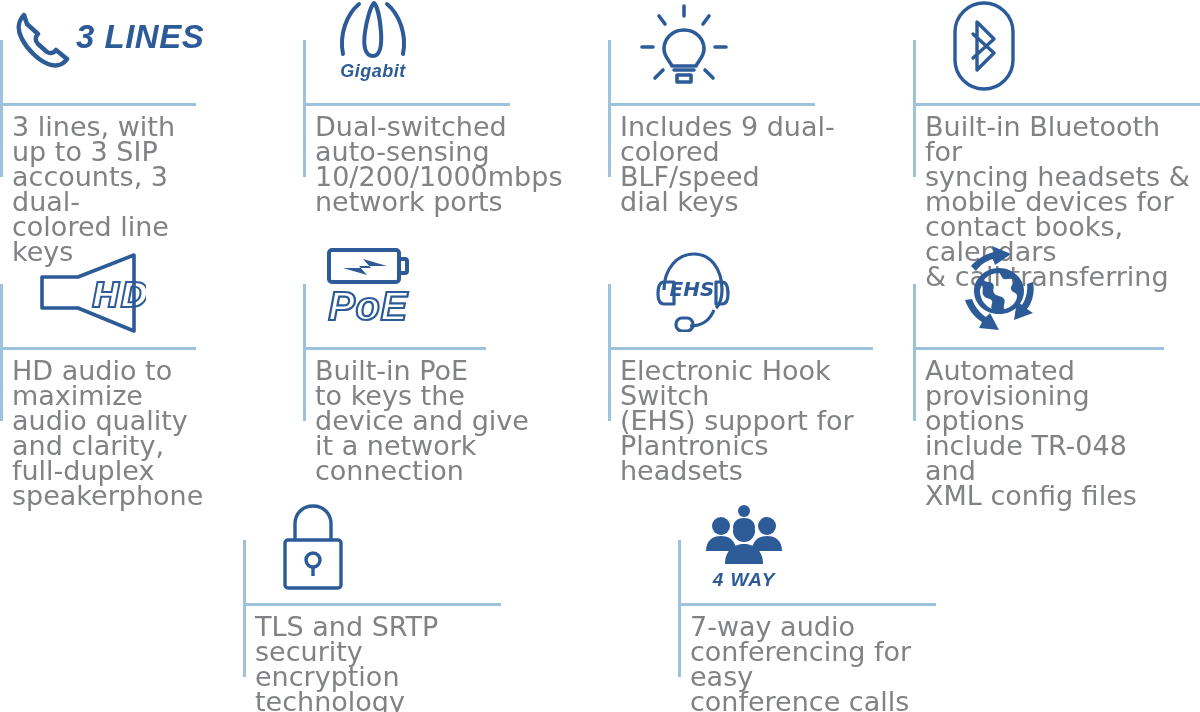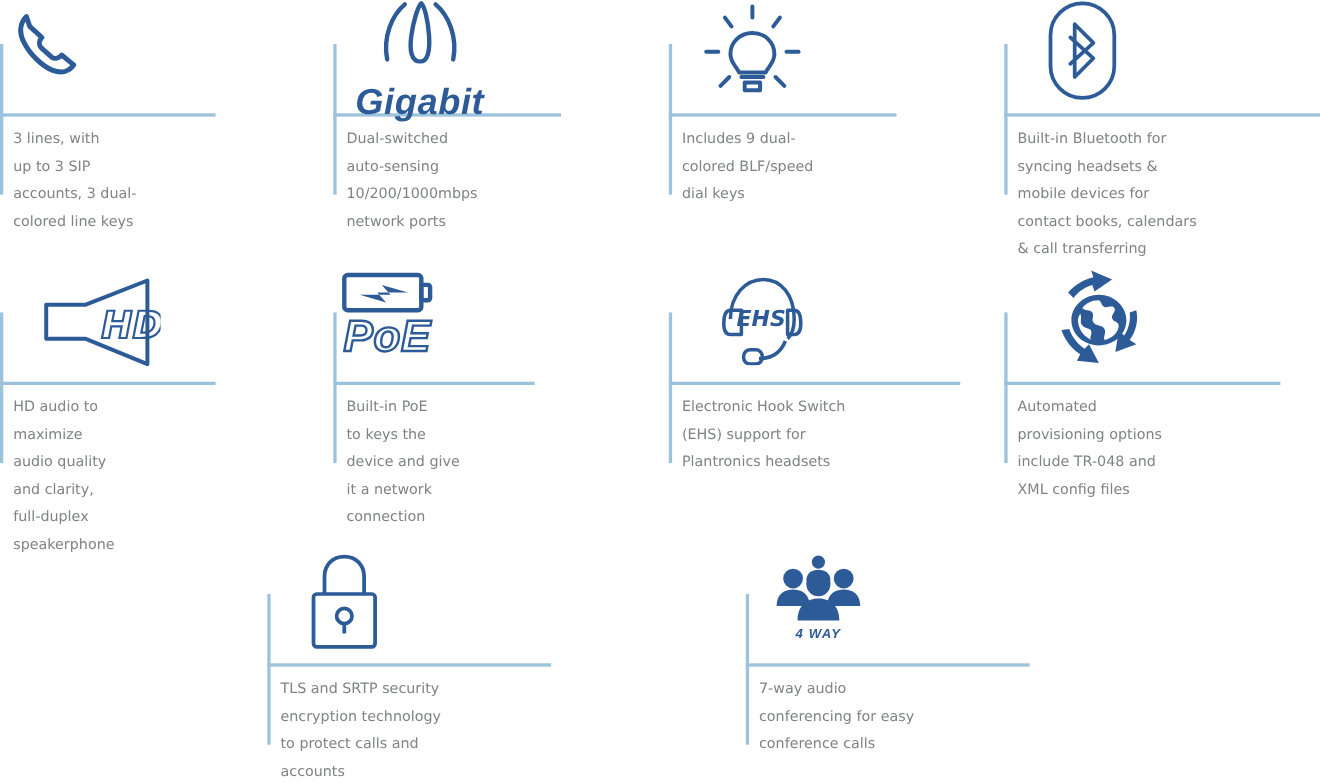"3 LINES" span.icon-caption { html: none -> <span>3 LINES</span> }
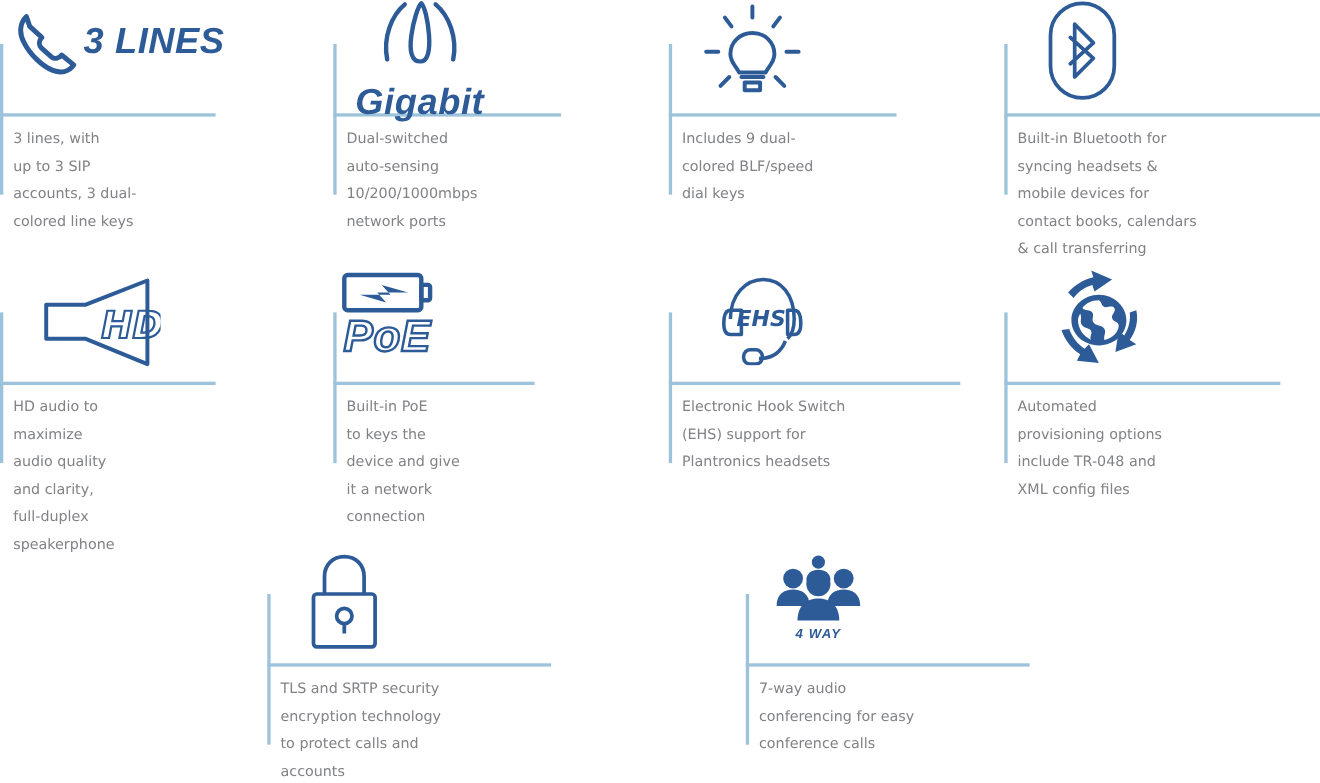"Gigabit" span.icon-caption { font-size: 33px -> 18px; margin-top: 18px -> 4px }
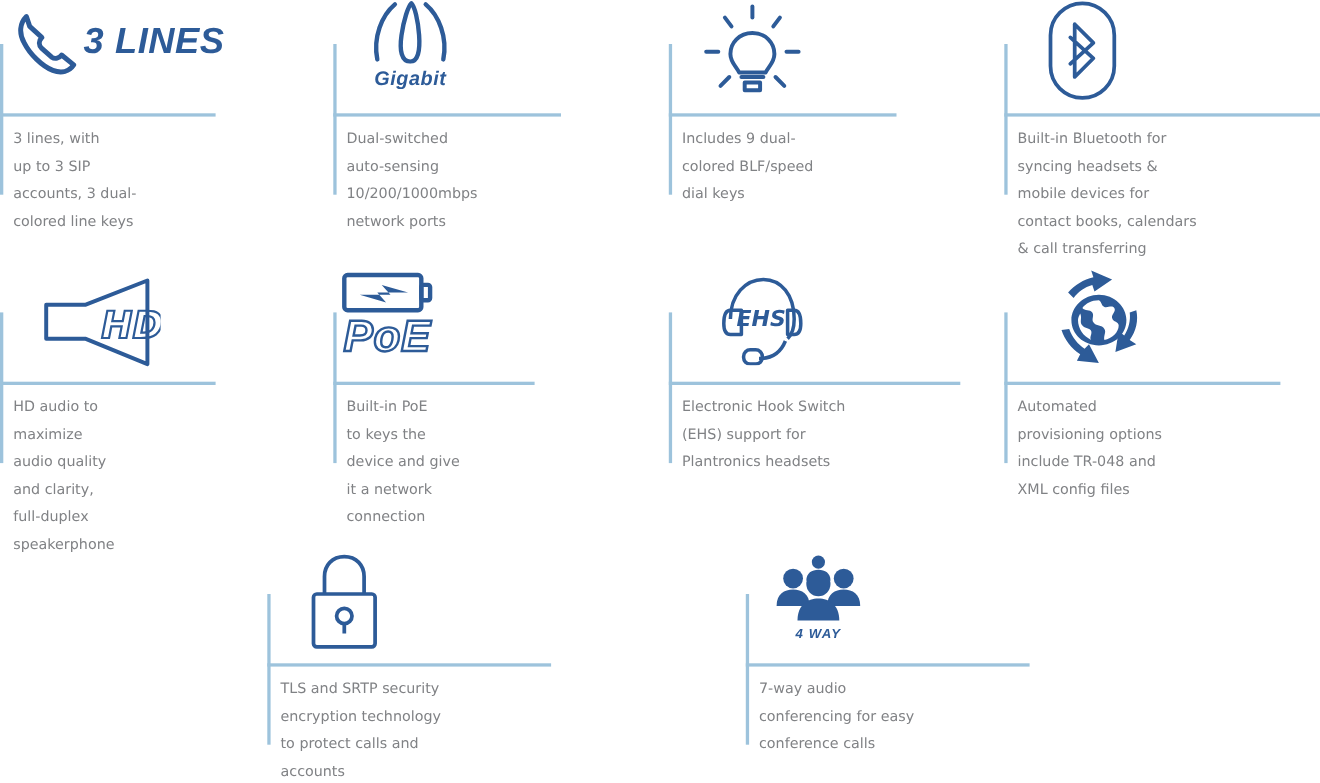"3 lines, with" .desc { font-size: 13px -> 27px }
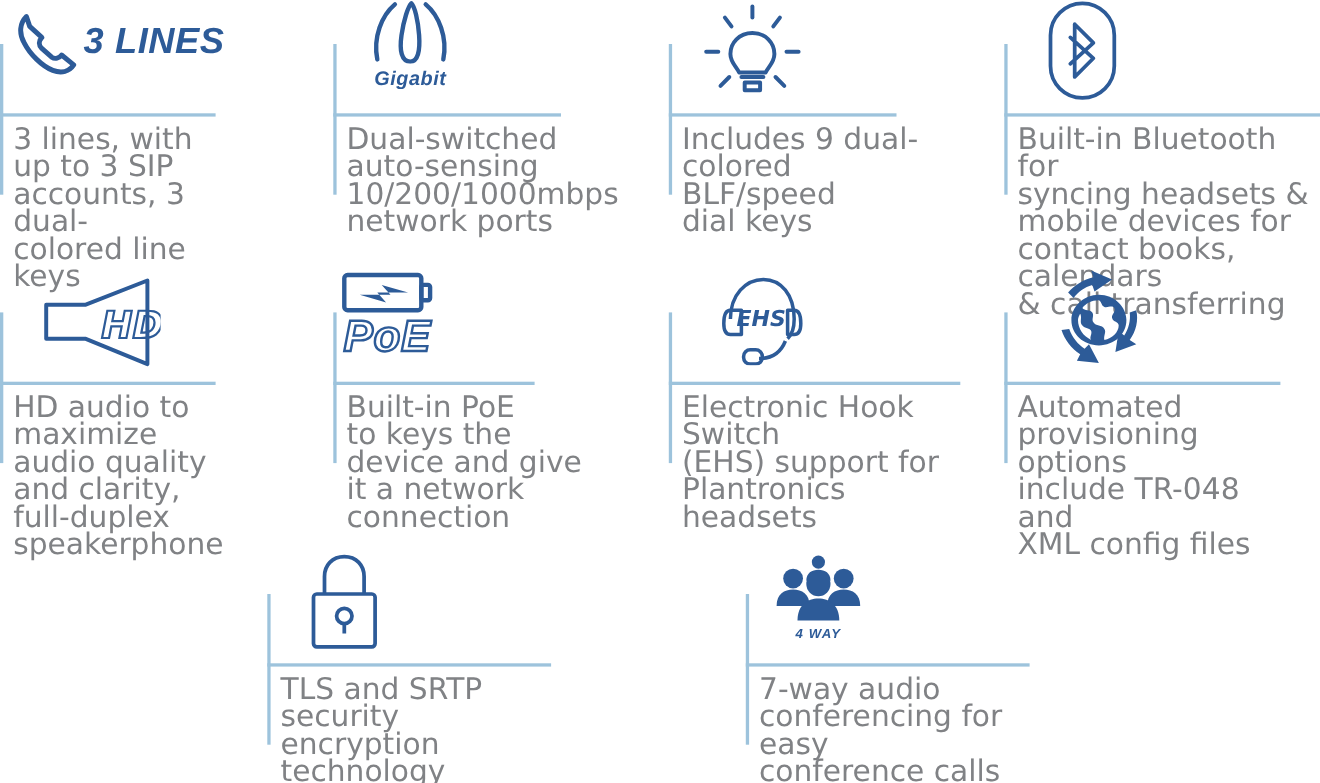"PoE" div.icon-wrap { left: 6px -> 22px }
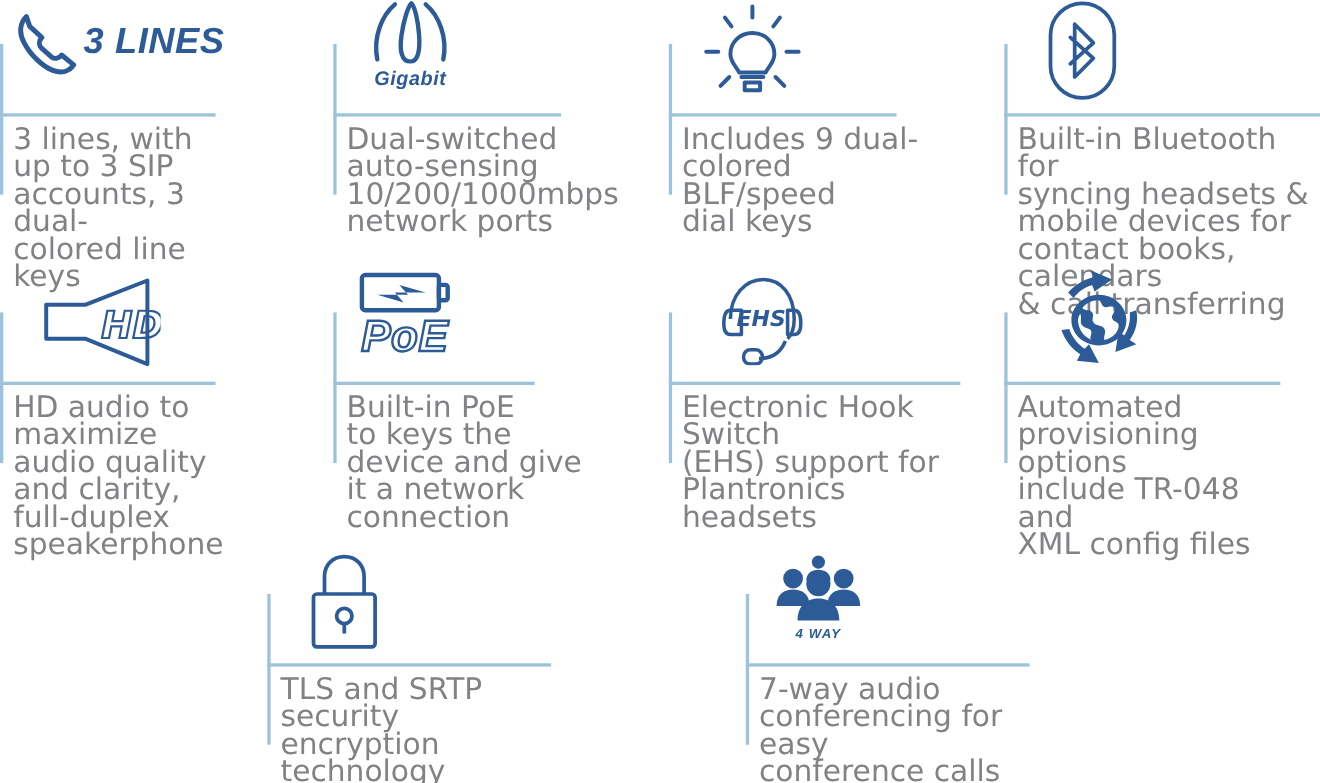"4 WAY" span.icon-caption { font-size: 12px -> 19px }
